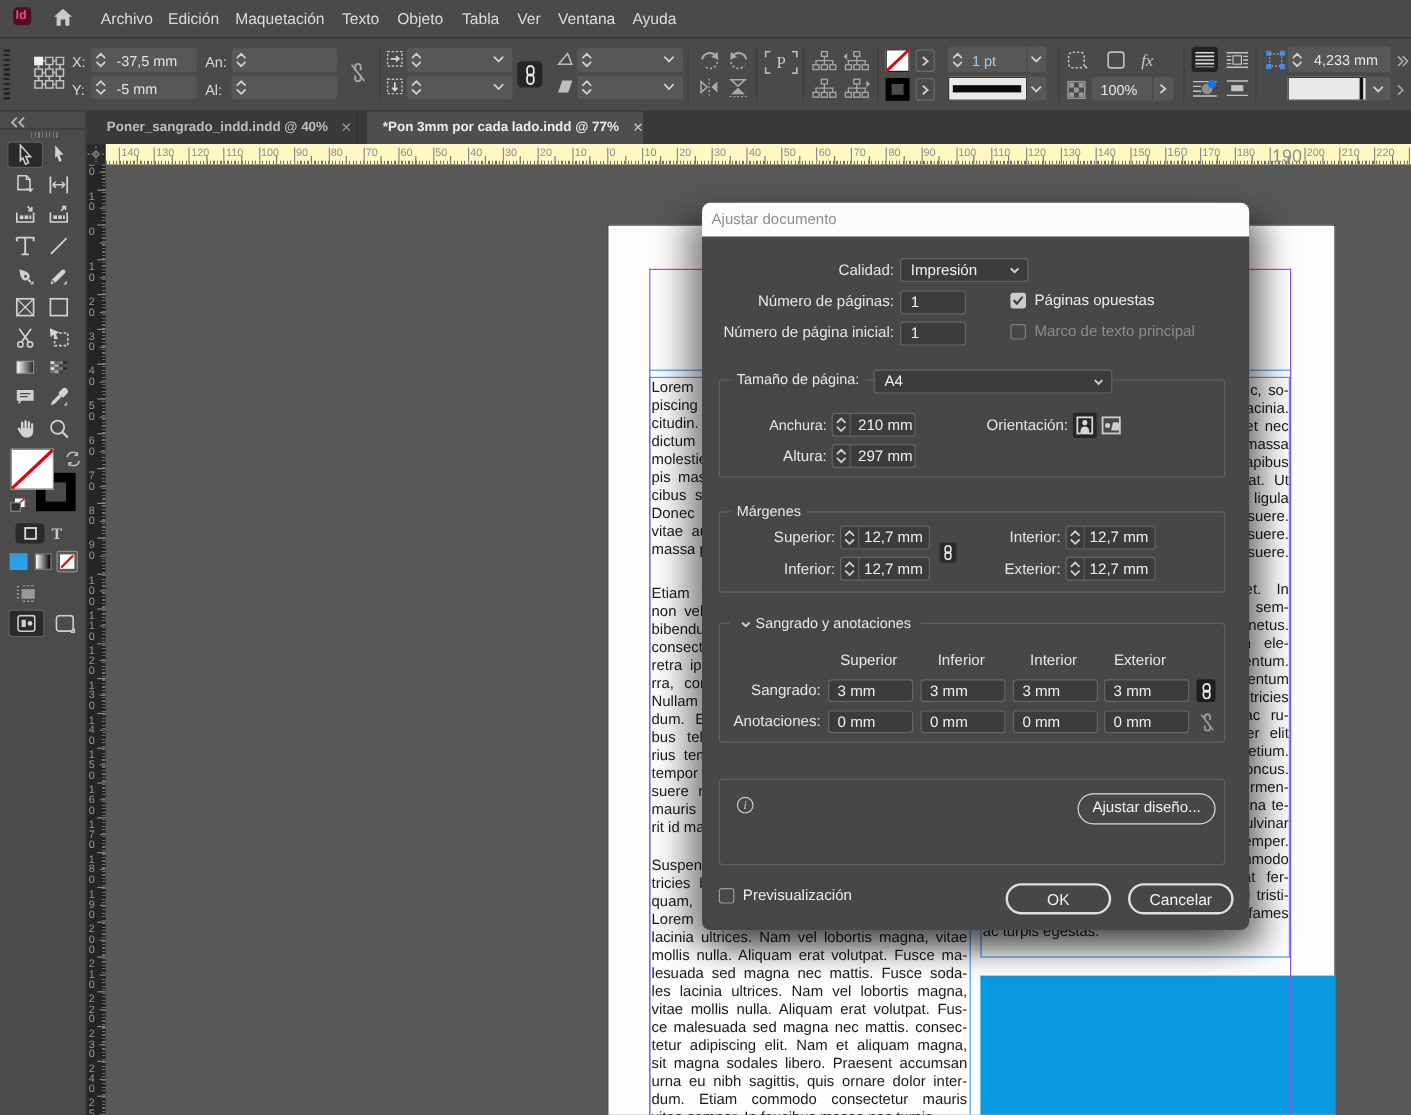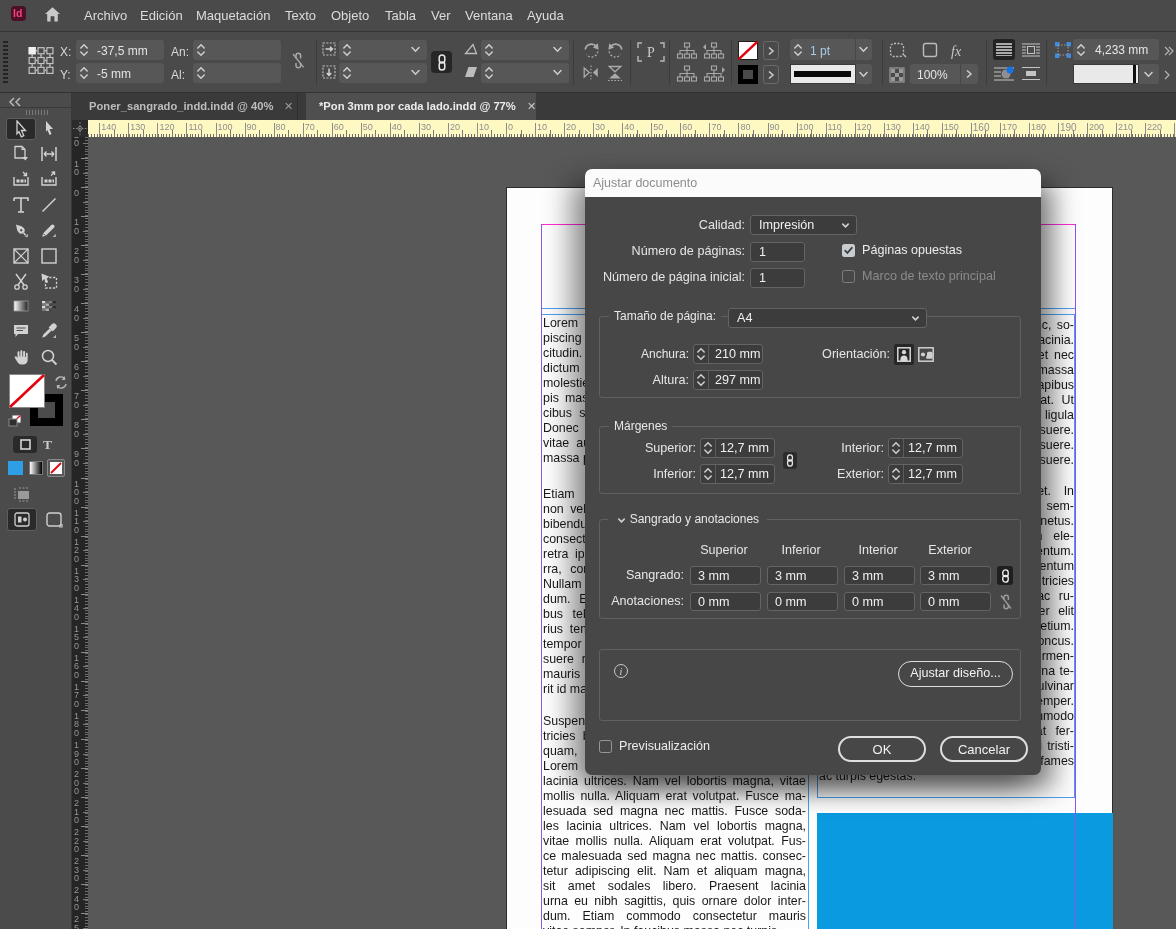"190" div.abs { font-size: 10px -> 15px }
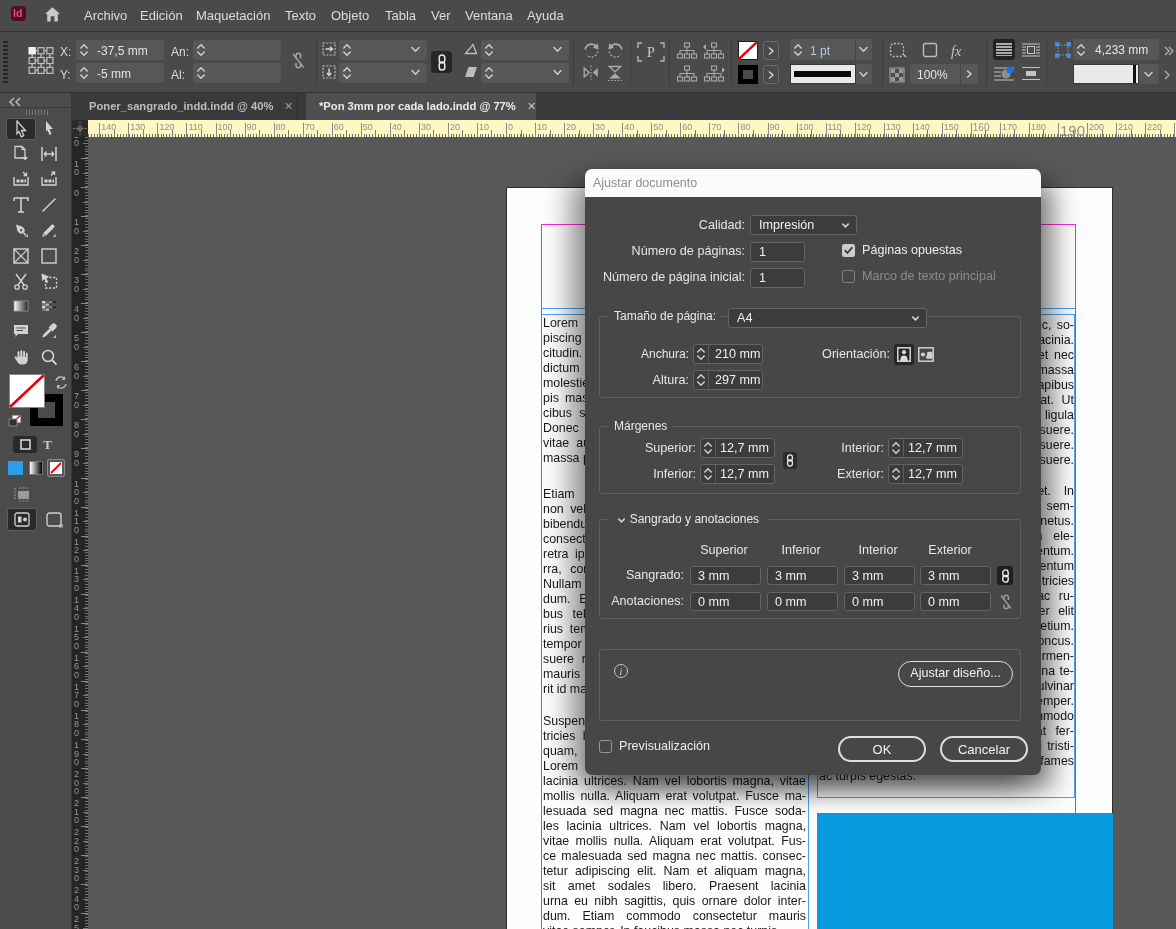"sit amet sodales libero. Praesent" div.tl { text: amet sodales libero. Praesent lacinia -> magna sodales libero. Praesent accumsan }
